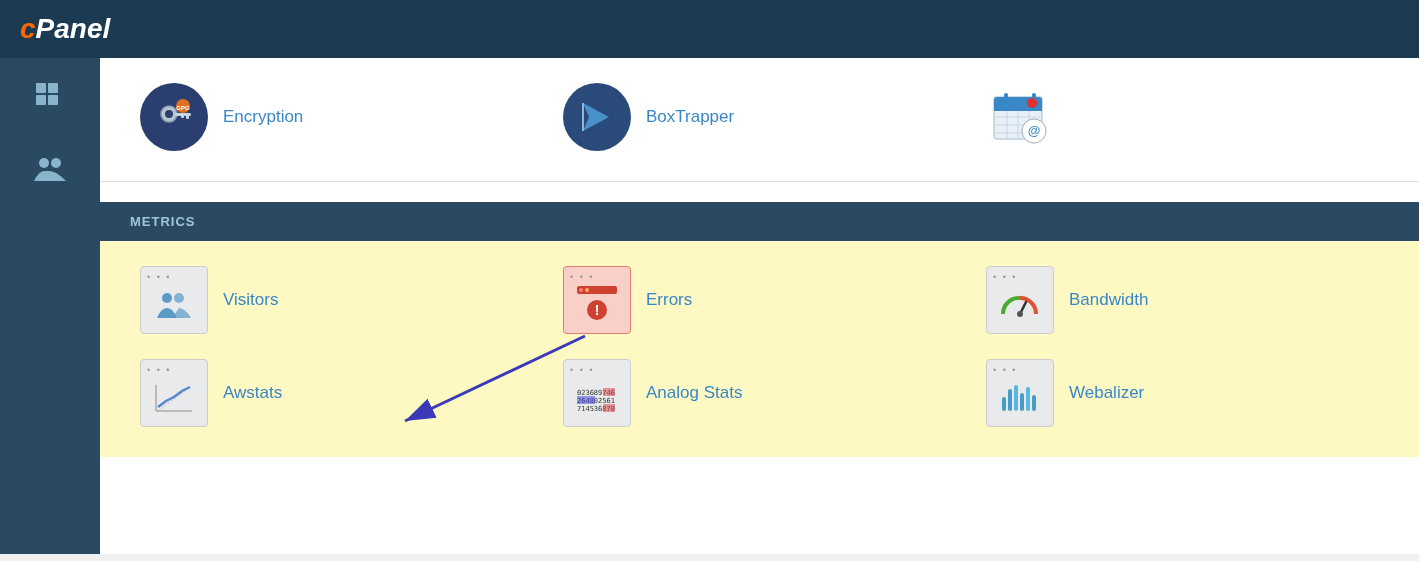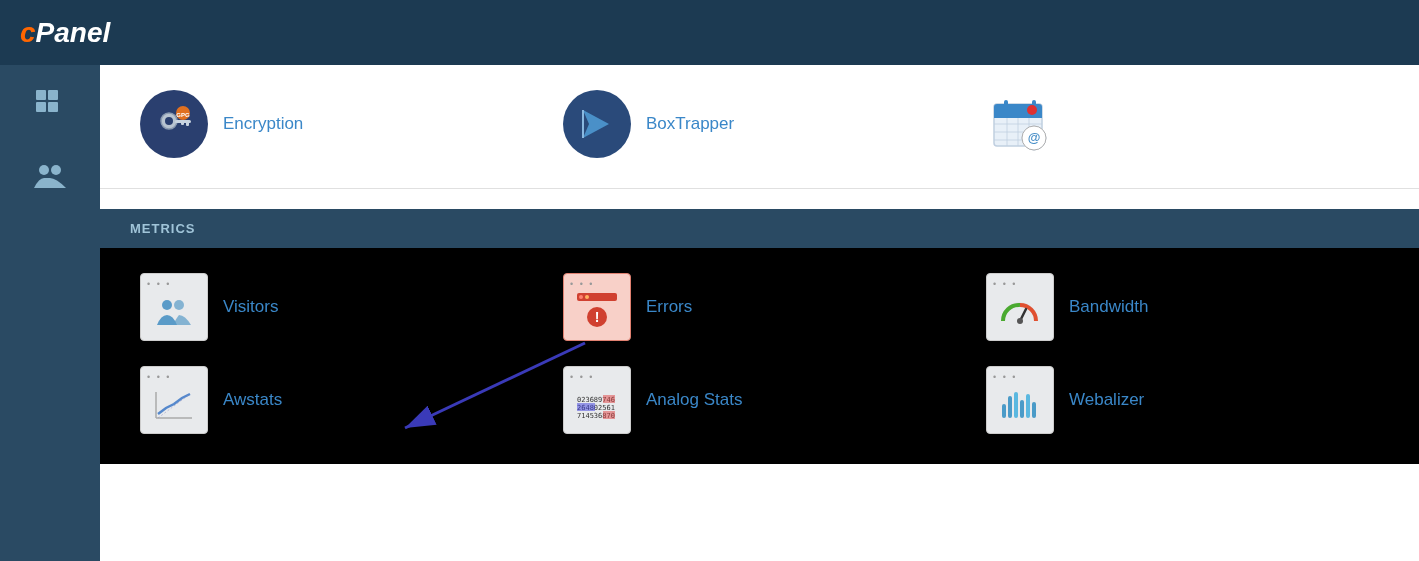"cPanel" .top-bar { height: 65px -> 58px }
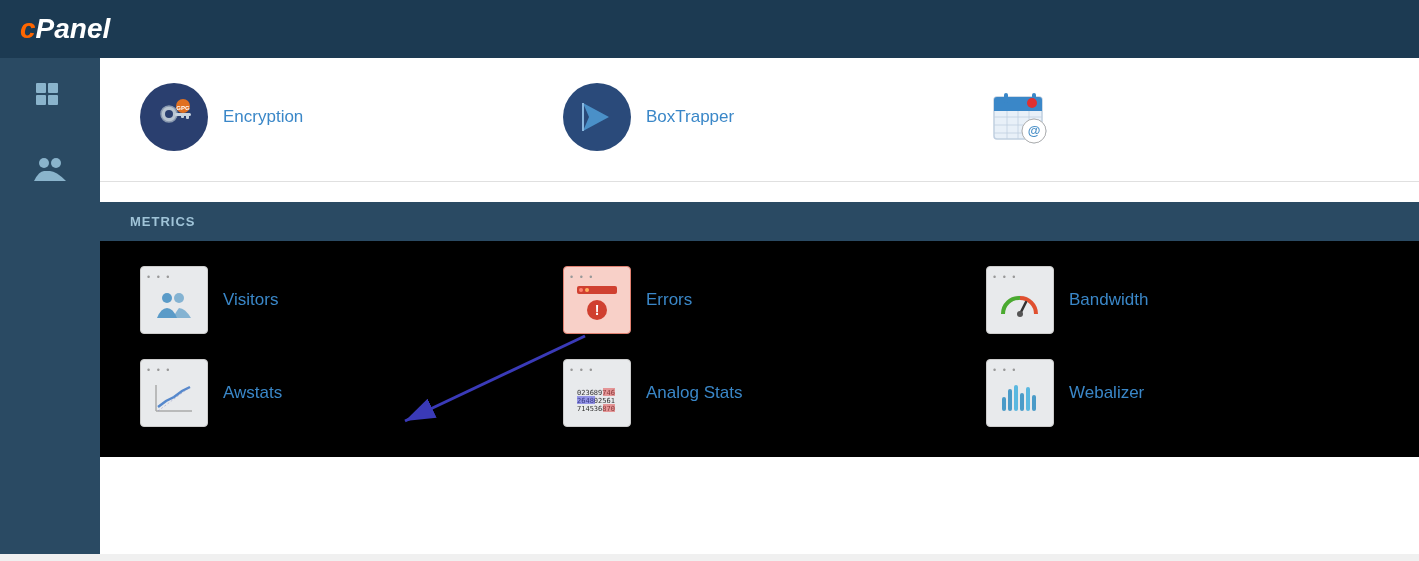"Visitors" .metrics-section { background: #000000 -> #fef9c3 }
